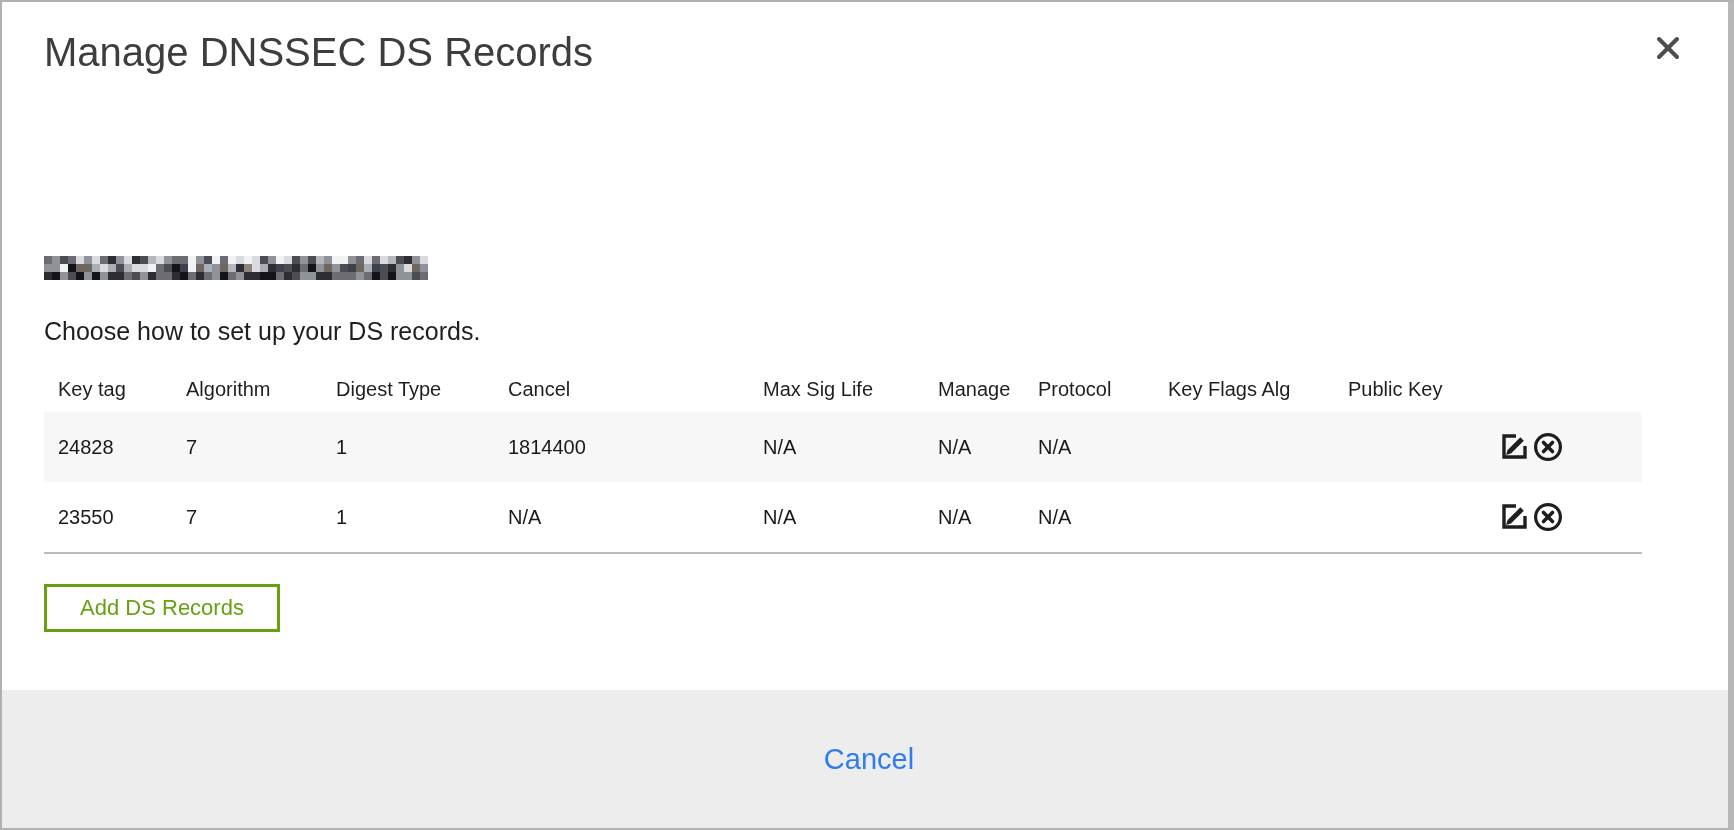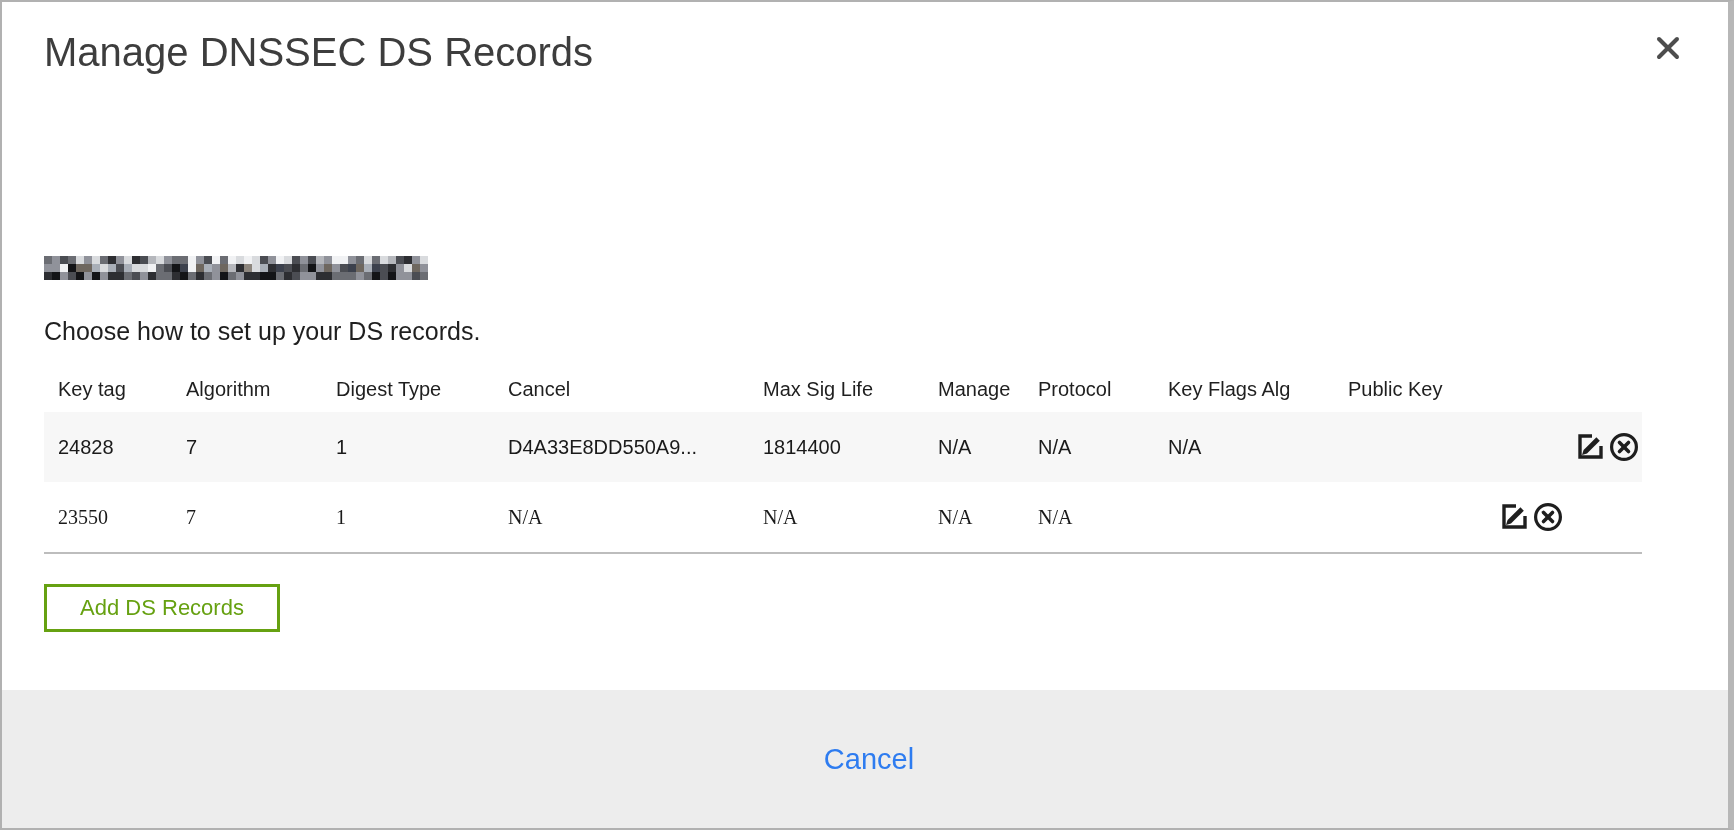"D4A33E8DD550A9..." div.cell { html: <div>D4A33E8DD550A9...</div> -> none }
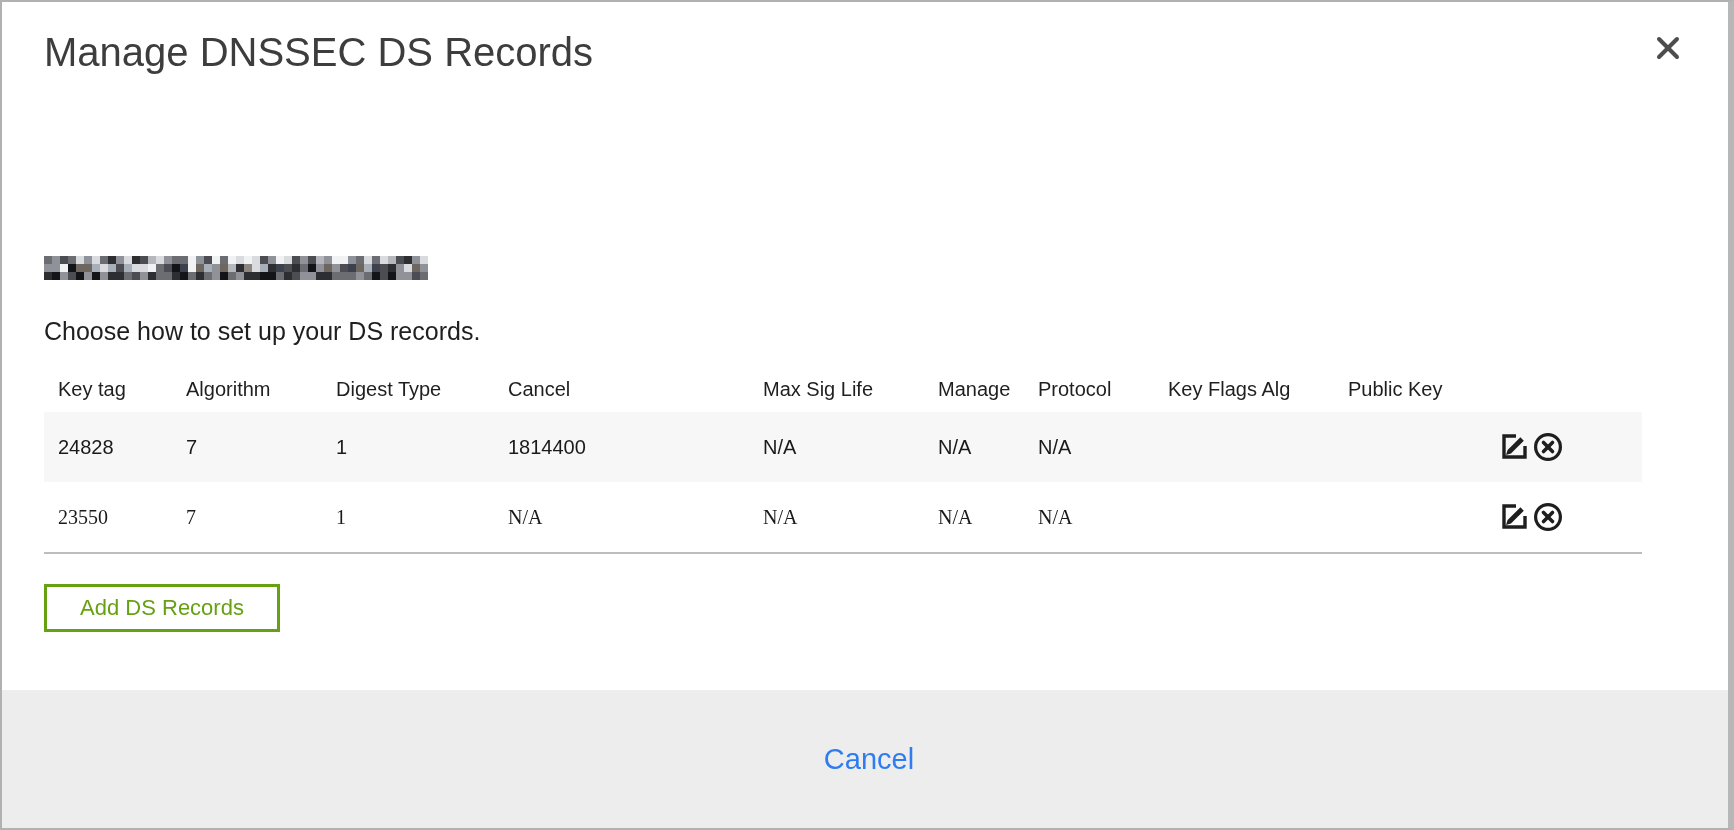"23550" .tbody-row:last-of-type { font-family: Liberation Serif, serif -> none }
